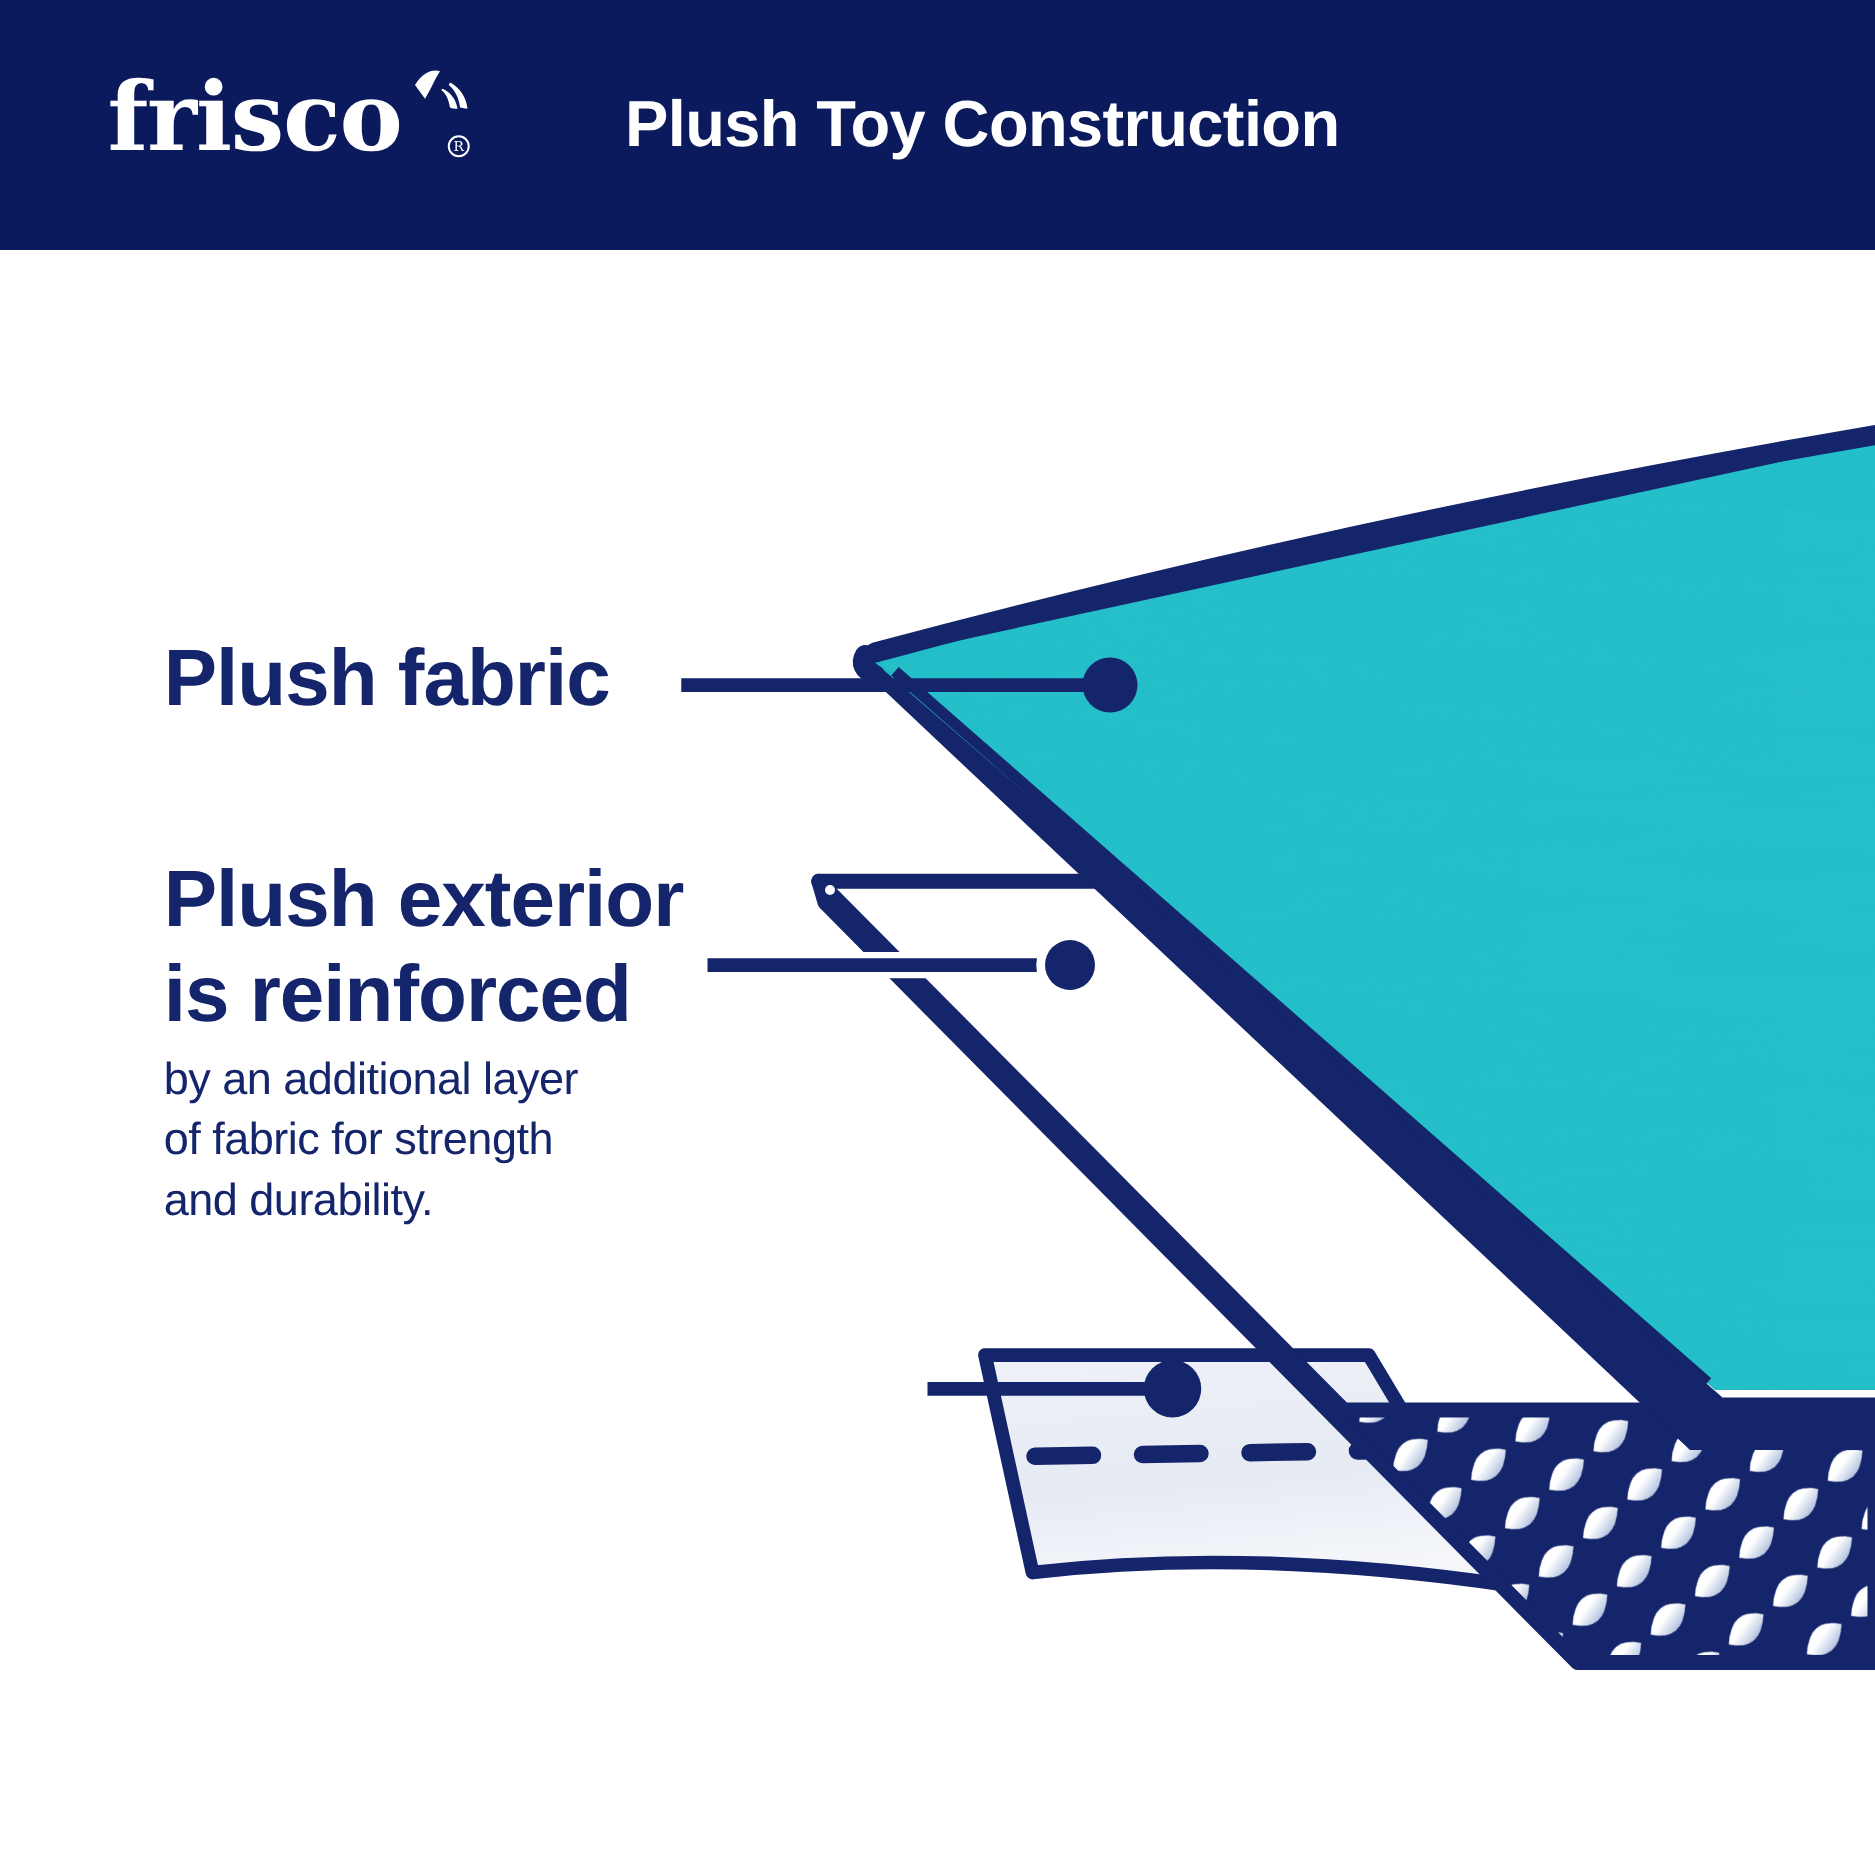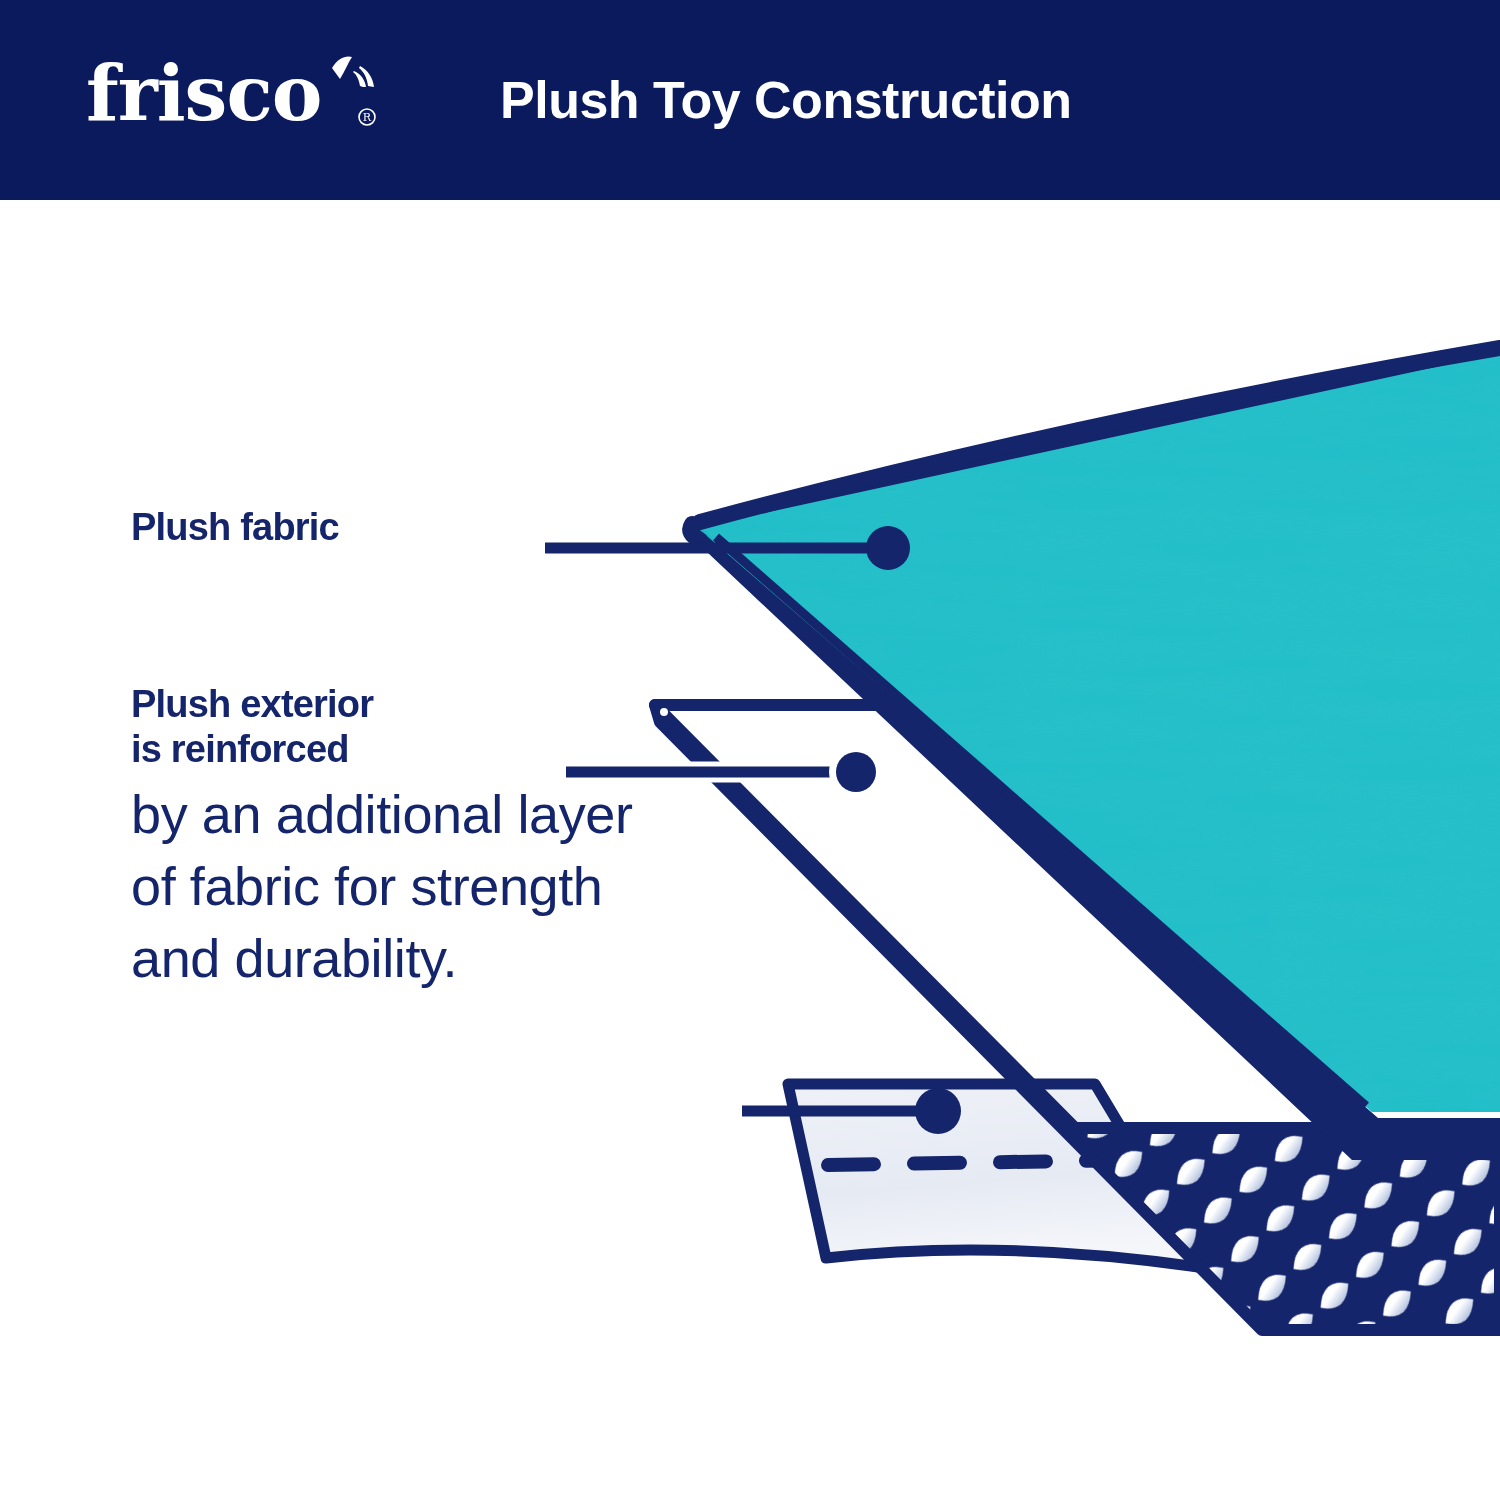"Plush fabric" .c-head { font-size: 38px -> 64px }
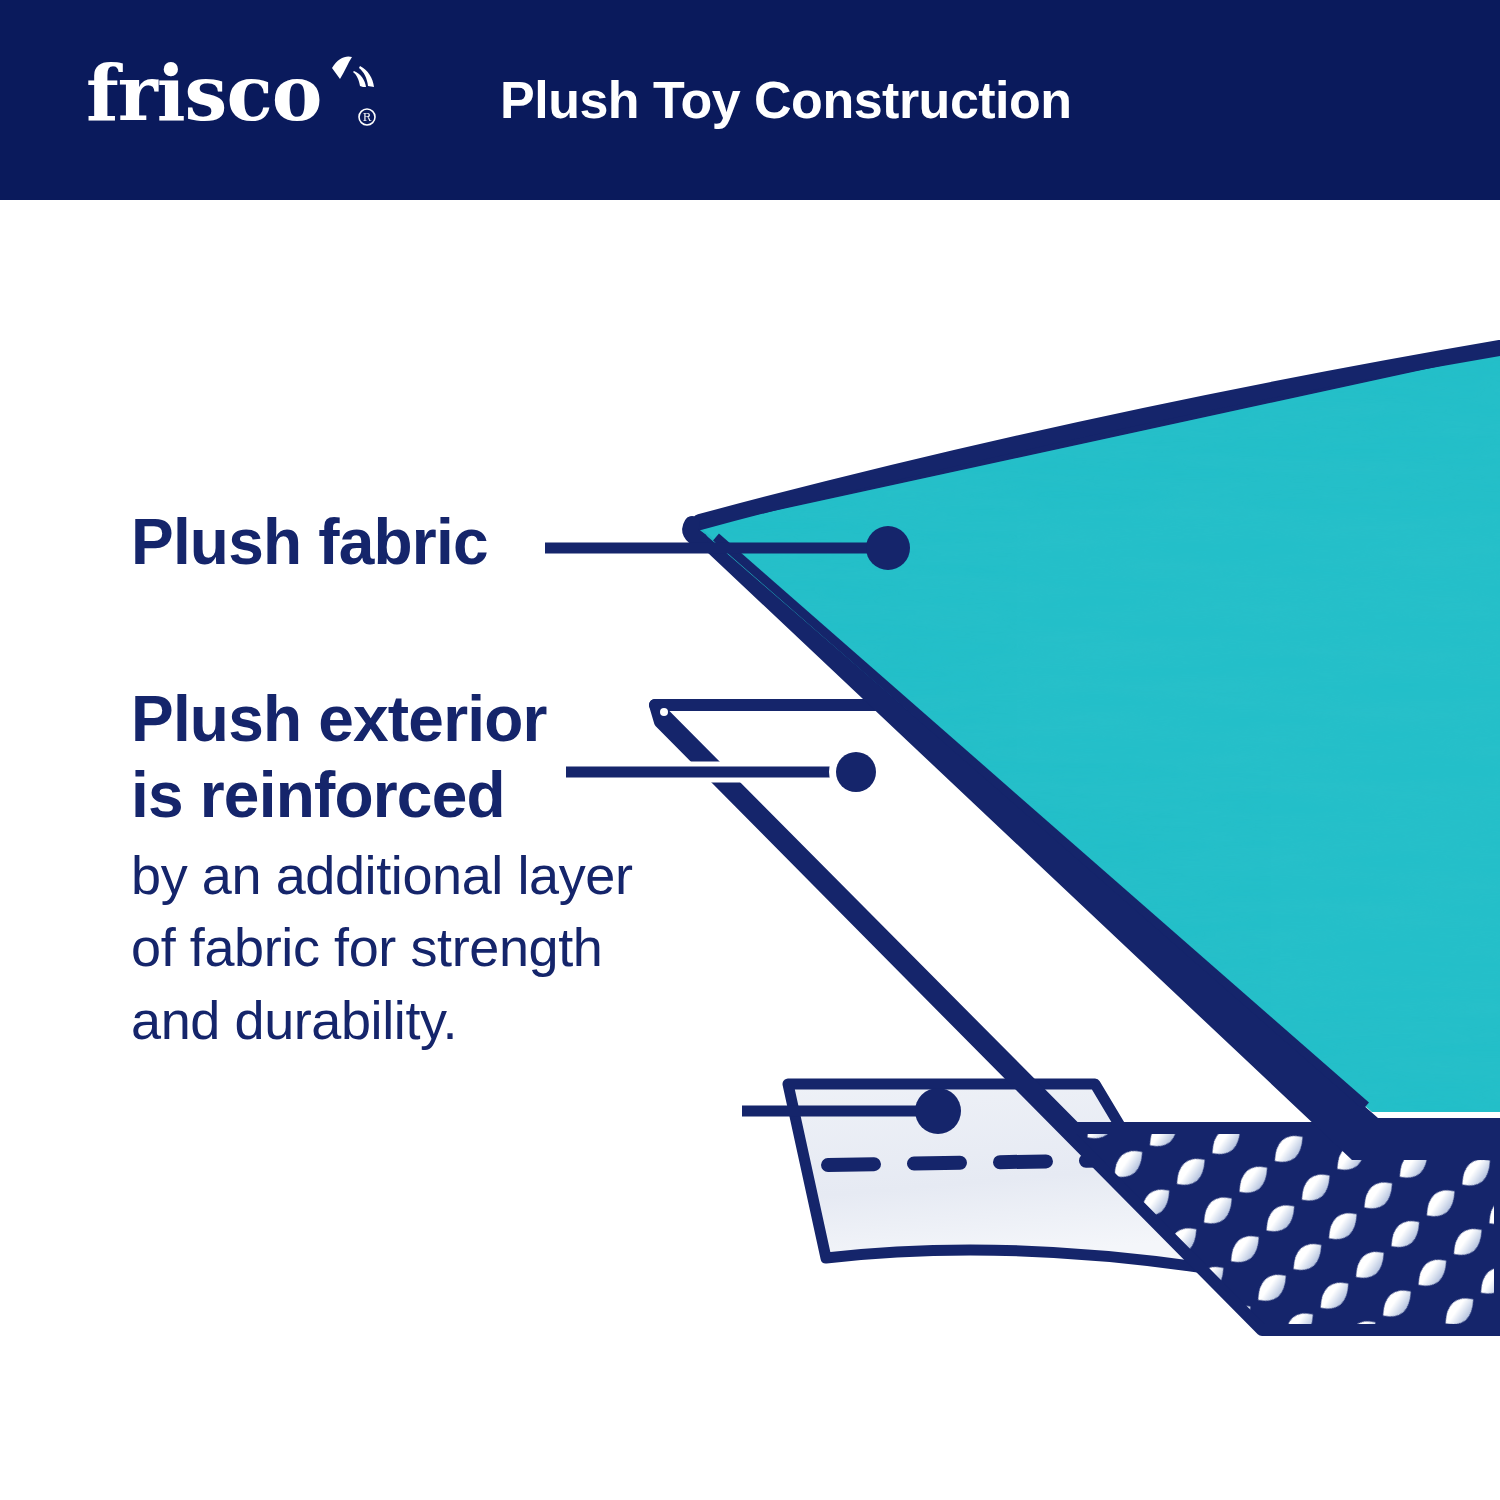"by an additional layer" .c-body { font-size: 54px -> 36px }
